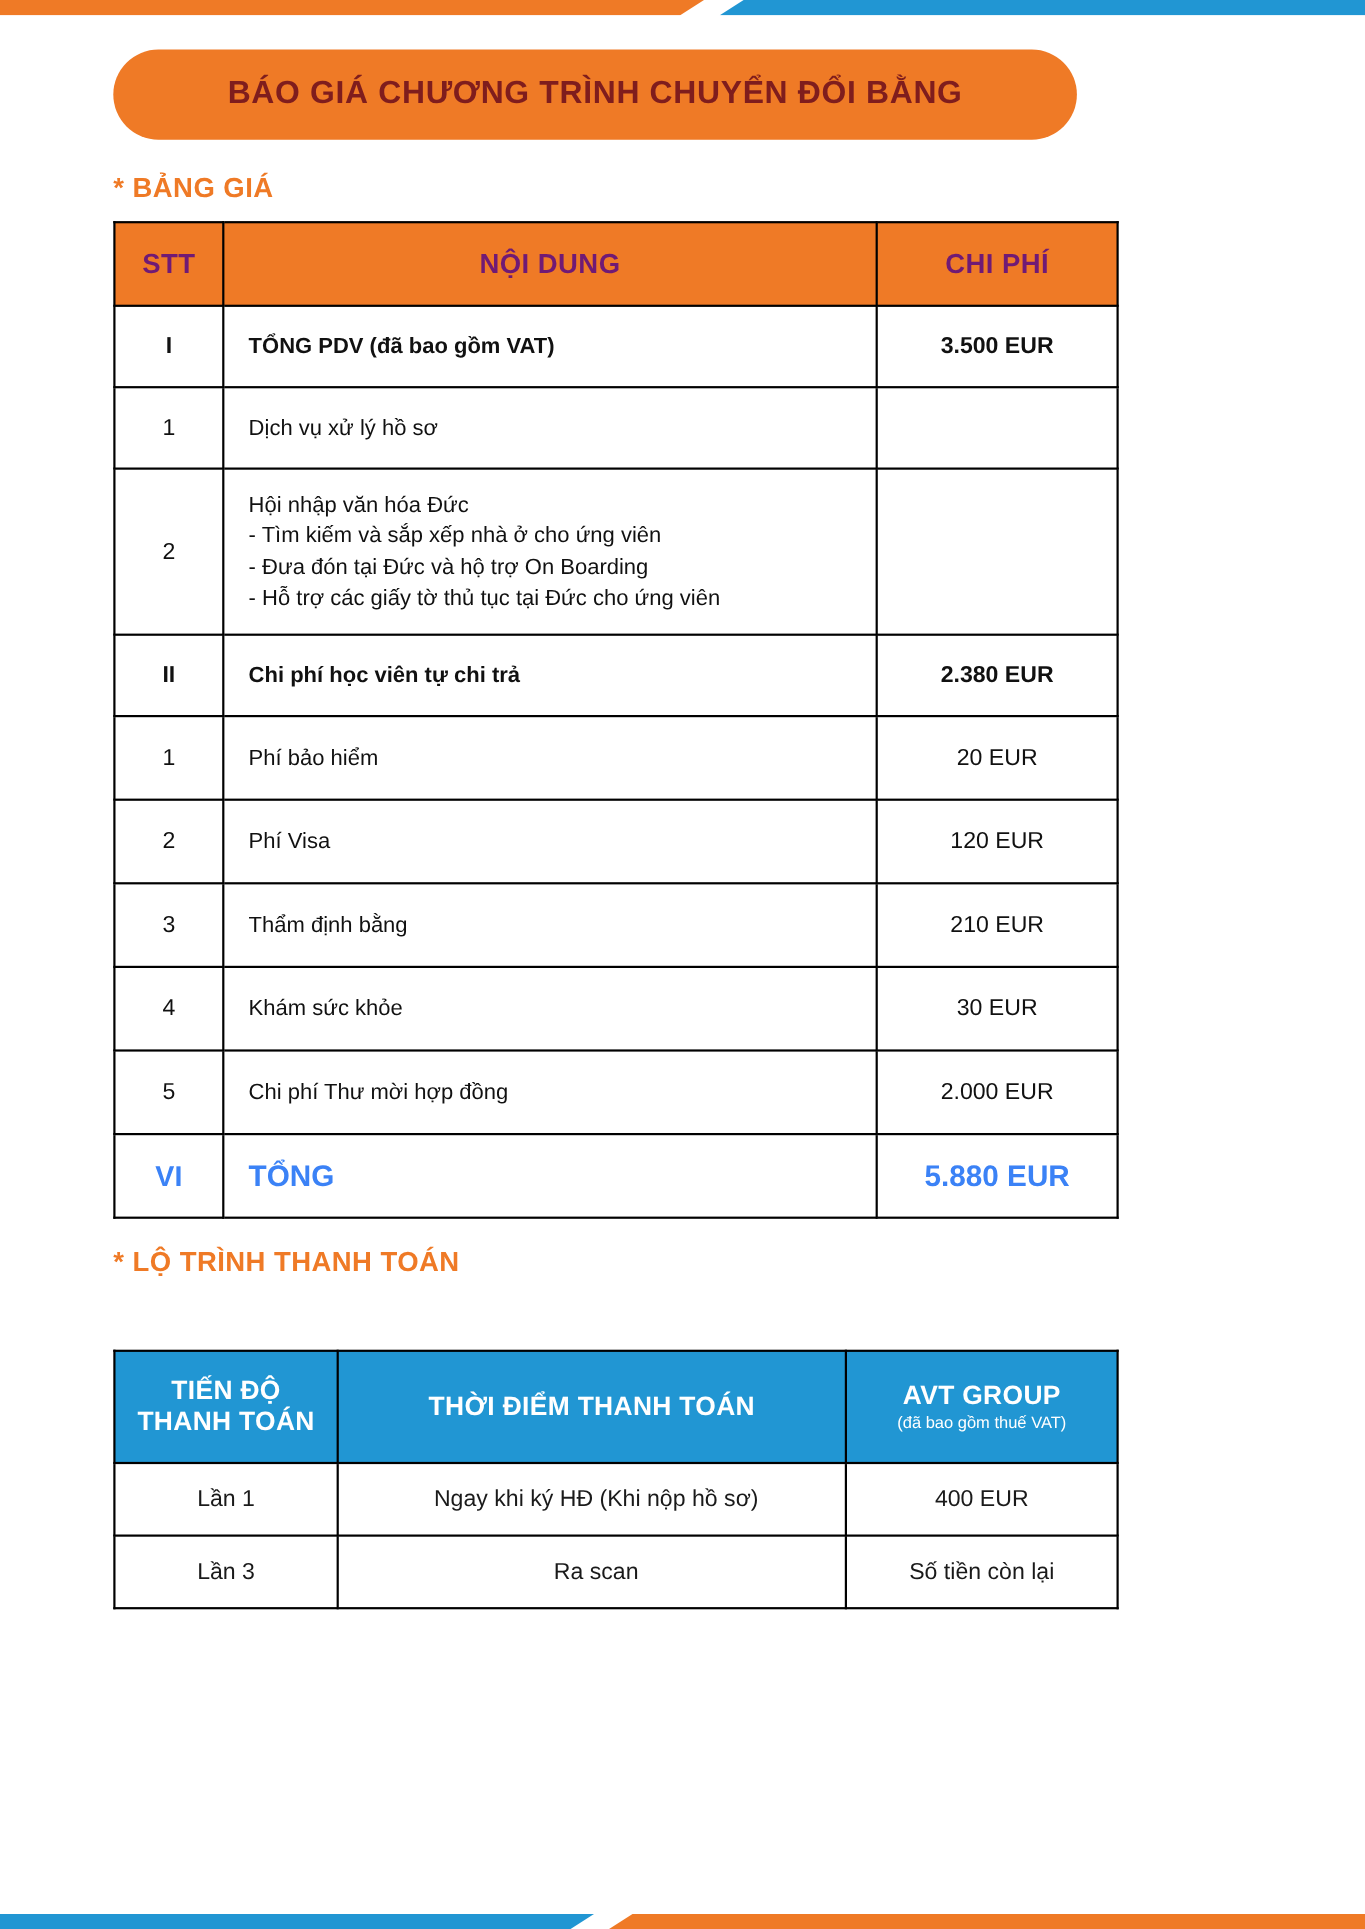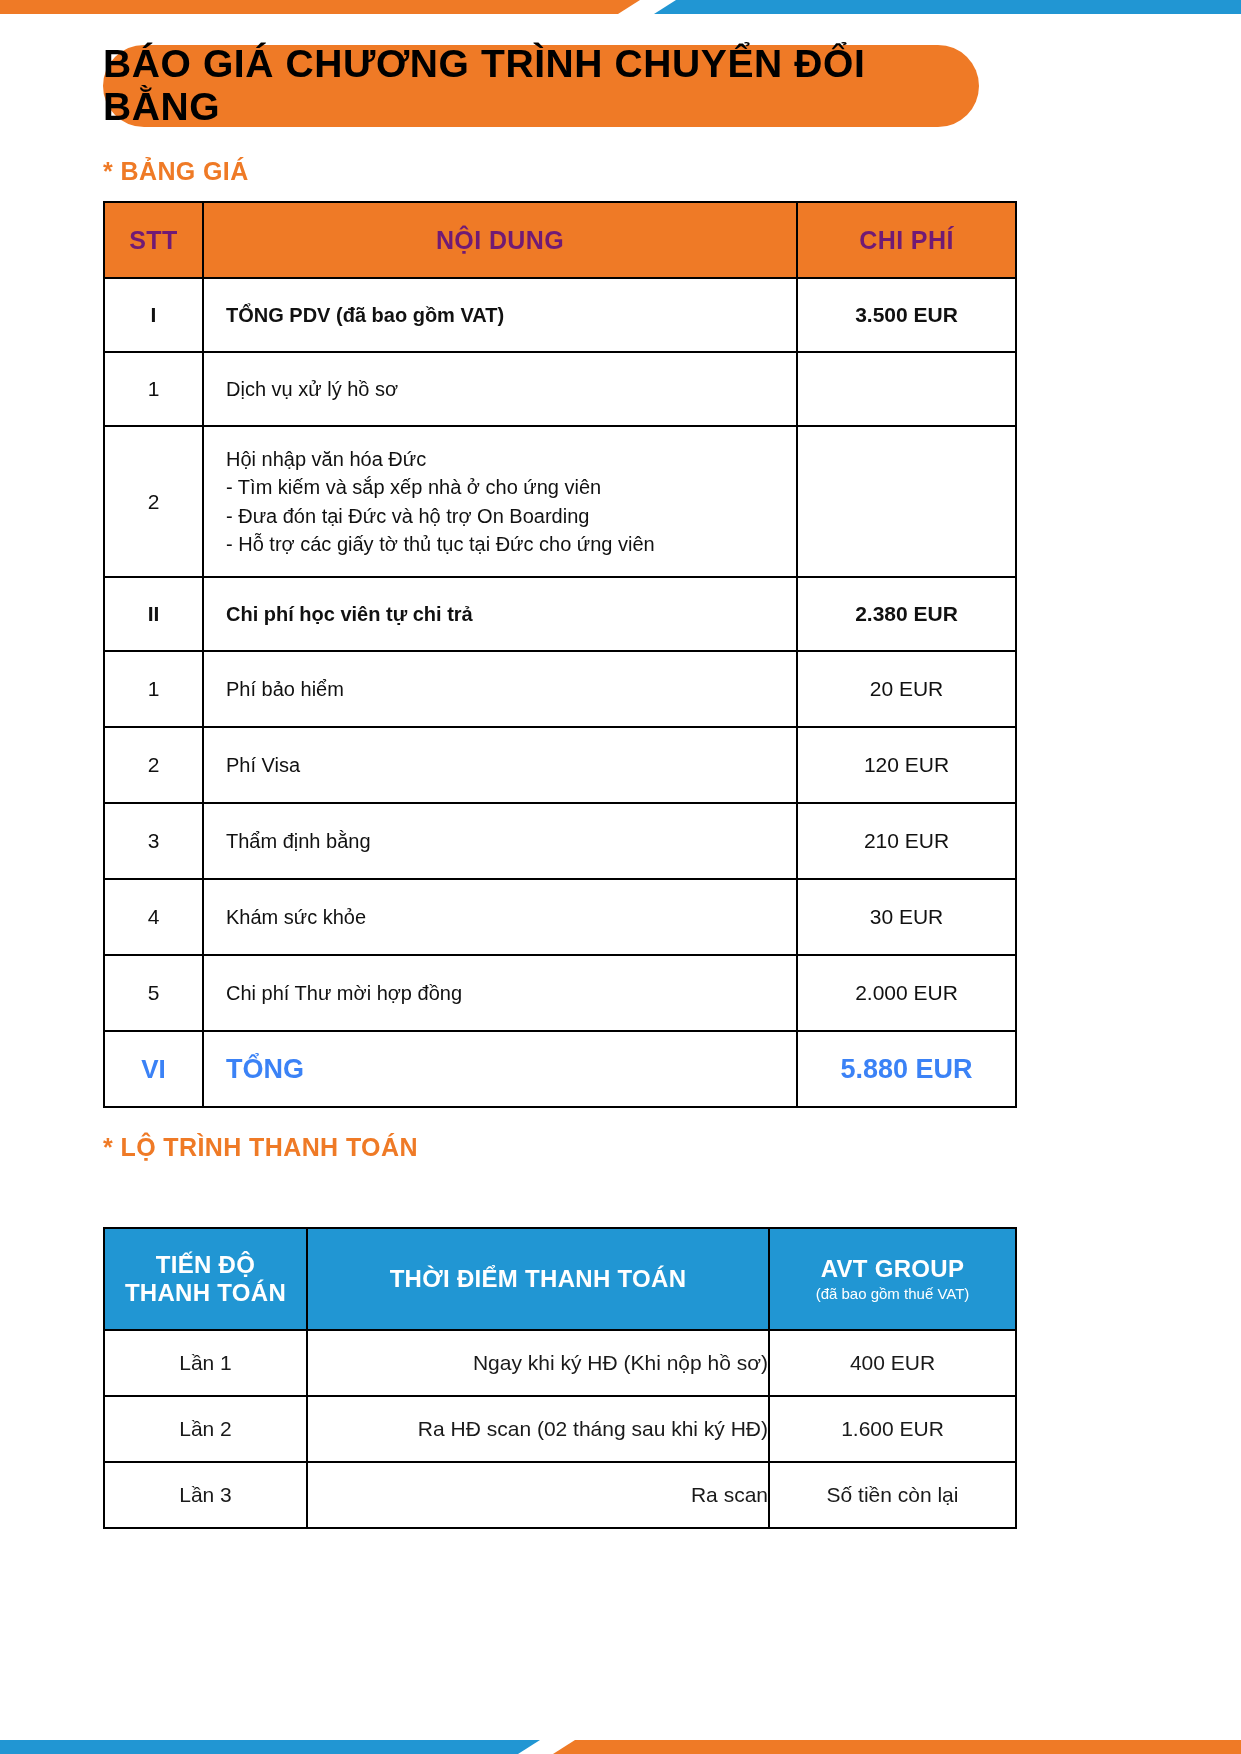"BÁO GIÁ CHƯƠNG TRÌNH CHUYỂN" .title-pill .title-text { color: #000000 -> #7f1d1d; font-size: 39px -> 29px; text-align: none -> center }
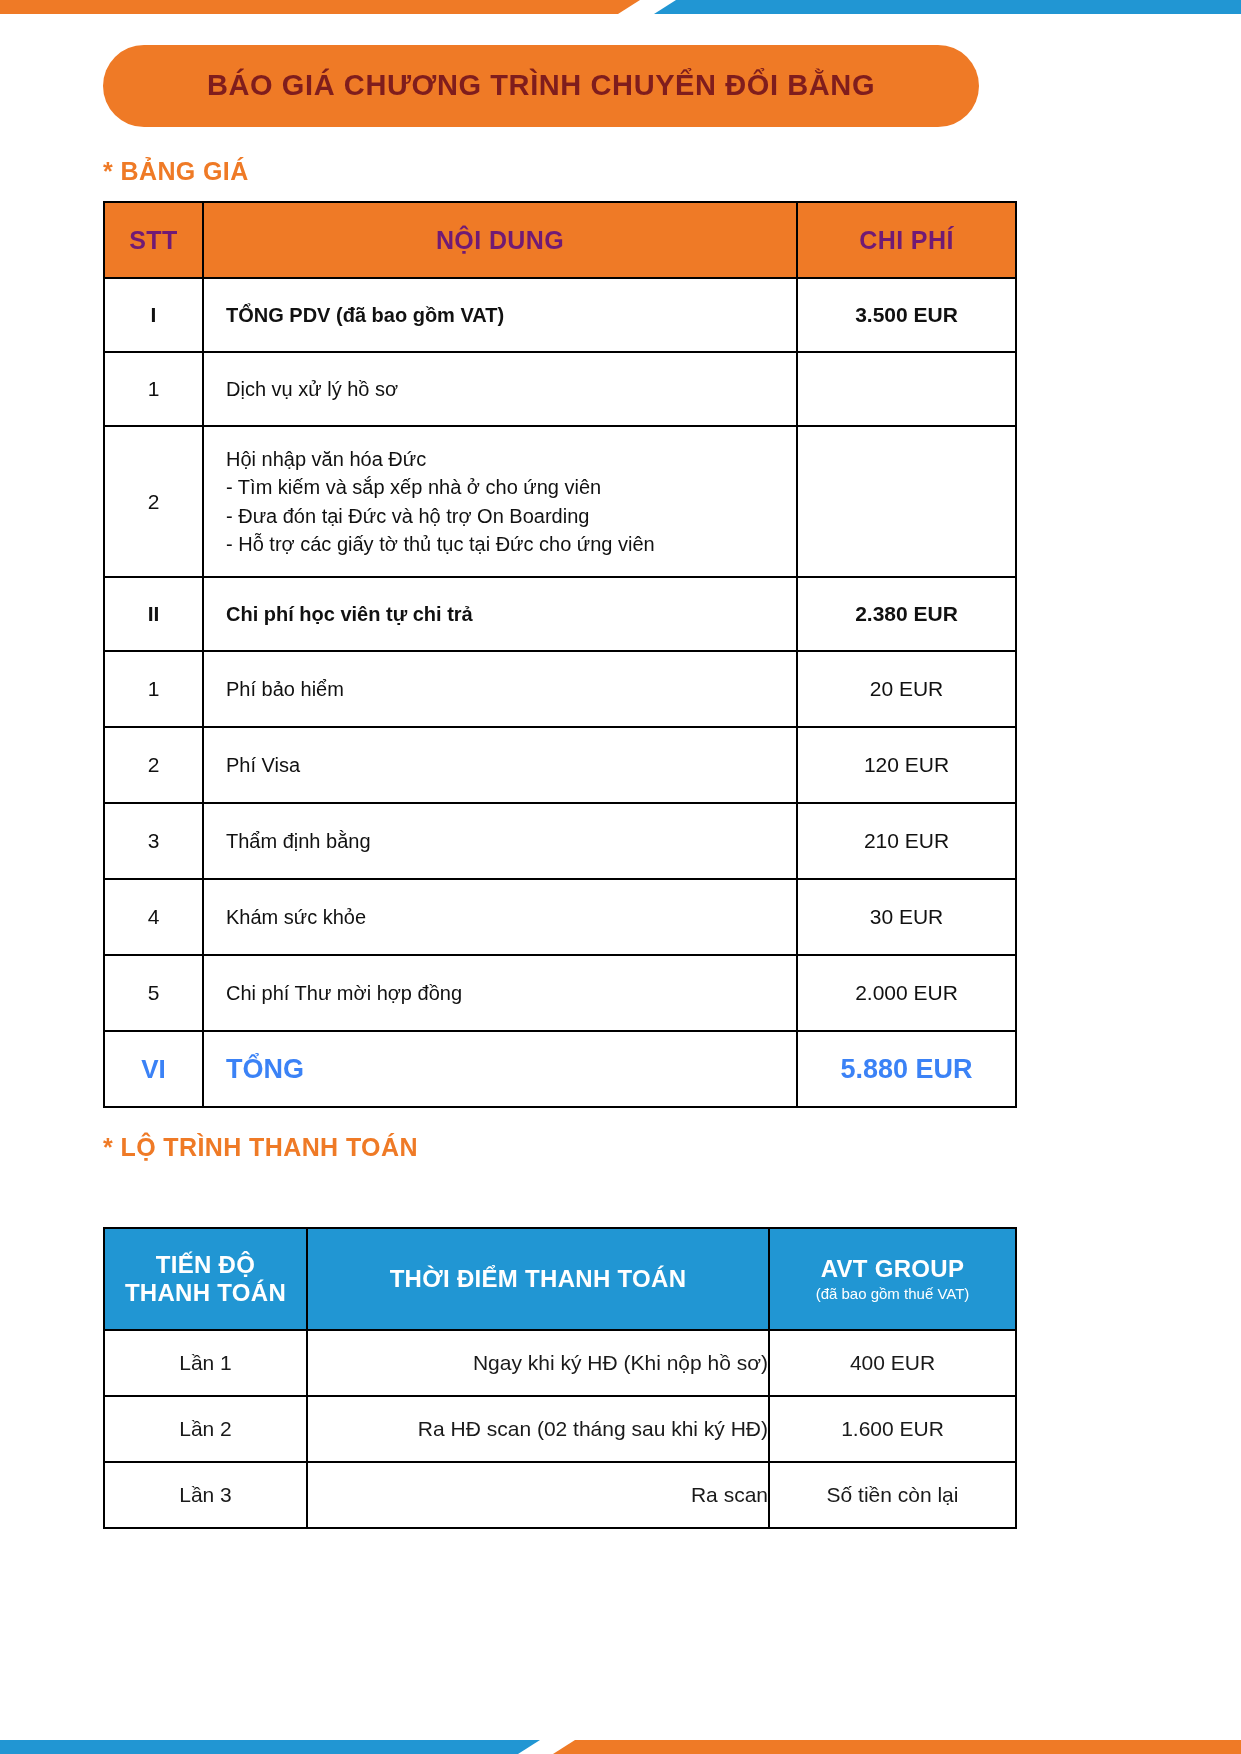"Ngay khi ký HĐ (Khi" #payment-table td.p-thoi-cell { text-align: right -> center }
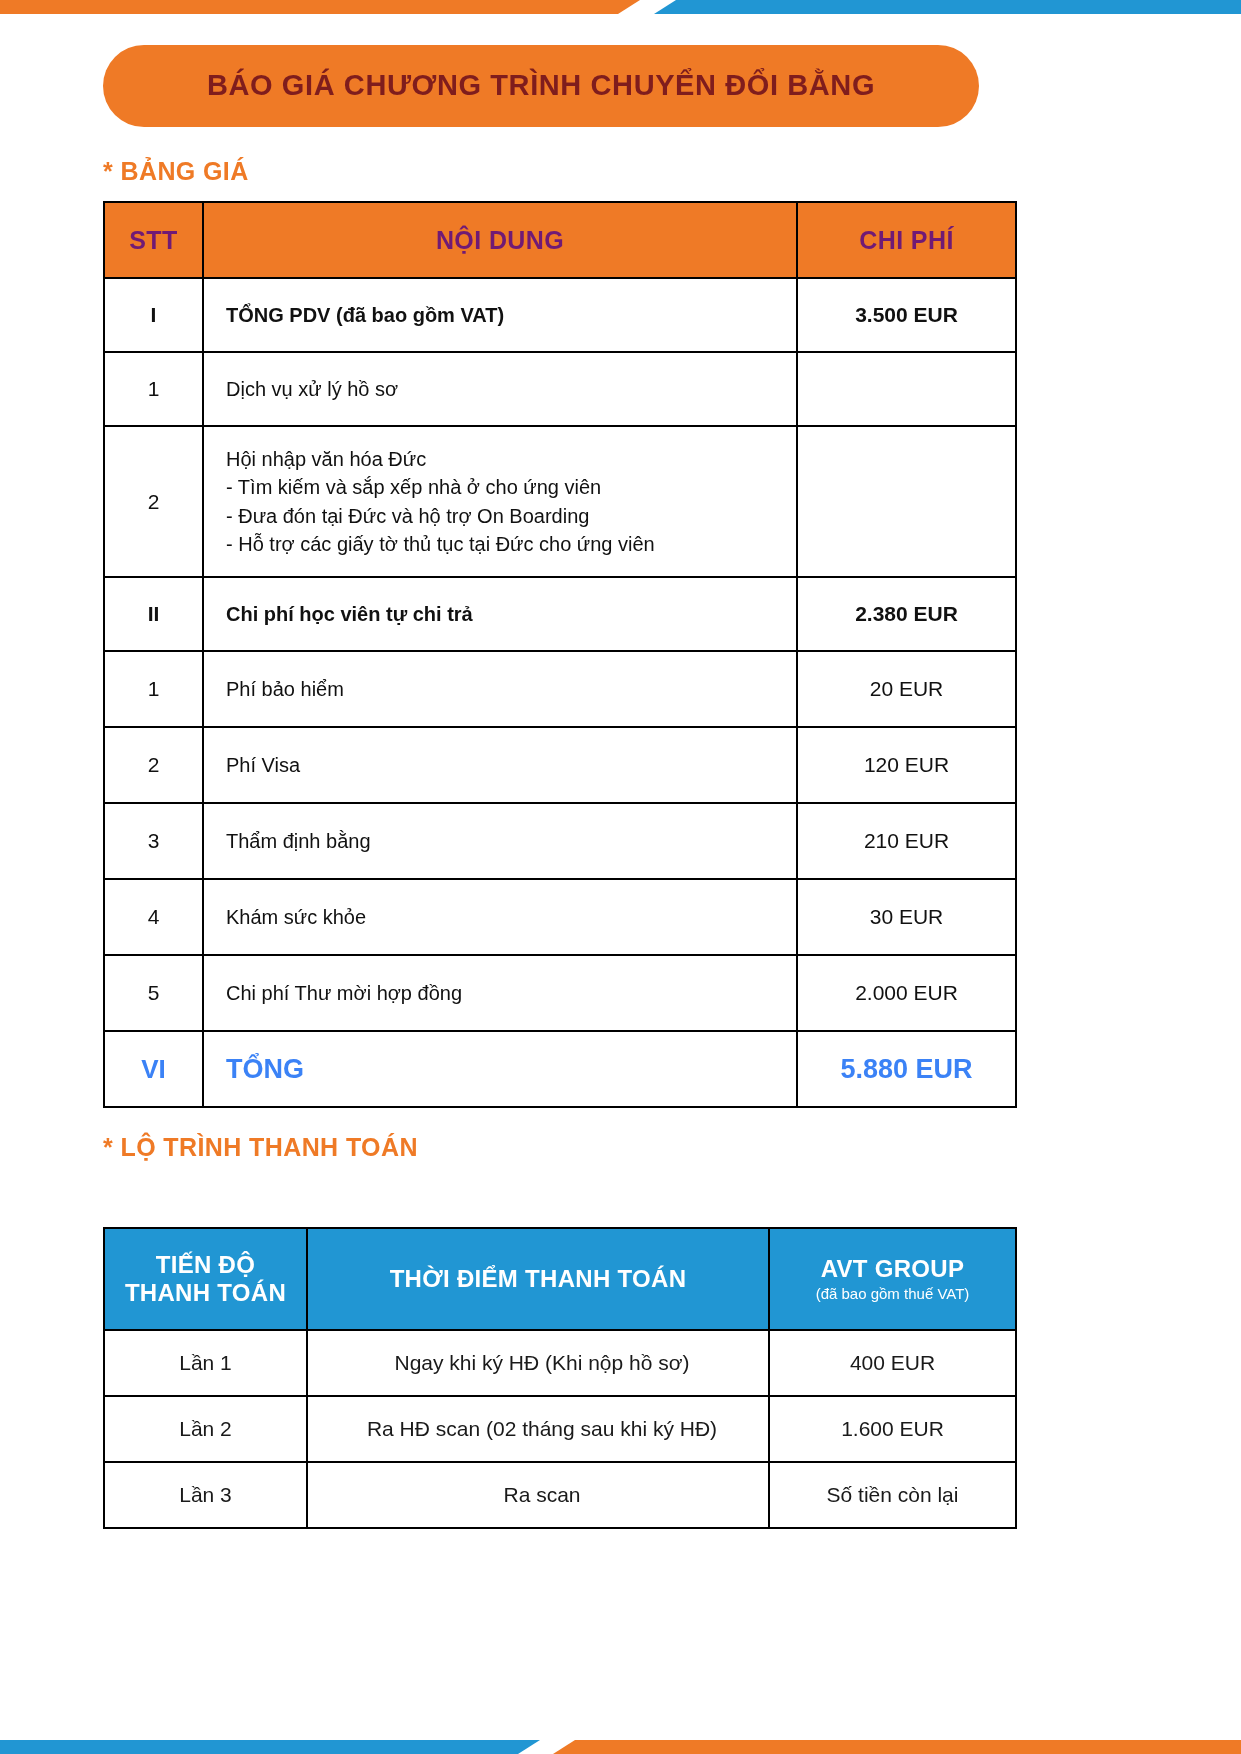"Lần 2" tr { html: <tr> <td>Lần 2</td> <td>Ra HĐ scan (02 tháng sau khi ký HĐ)</td> <td>1.600 EUR</td> </tr> -> none }
